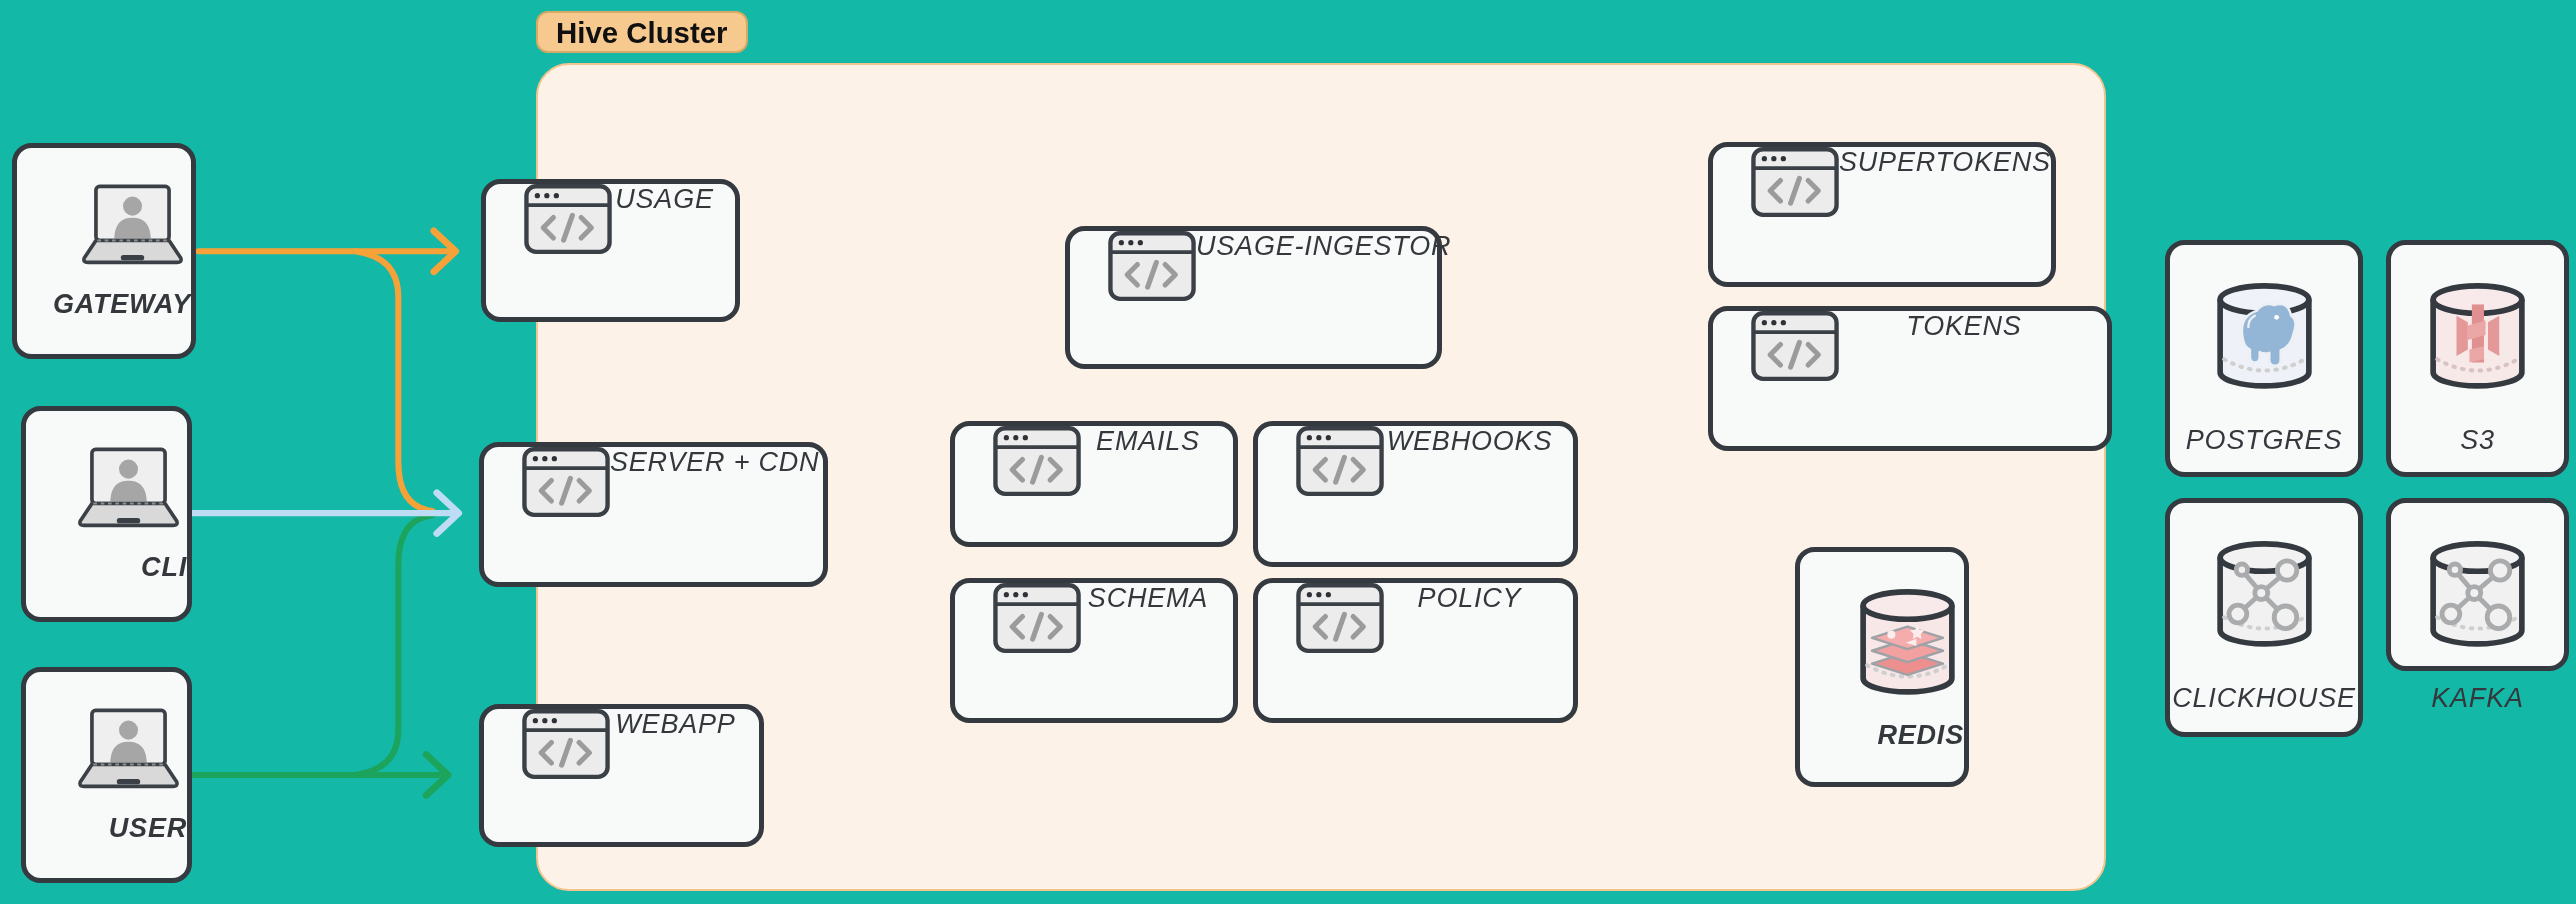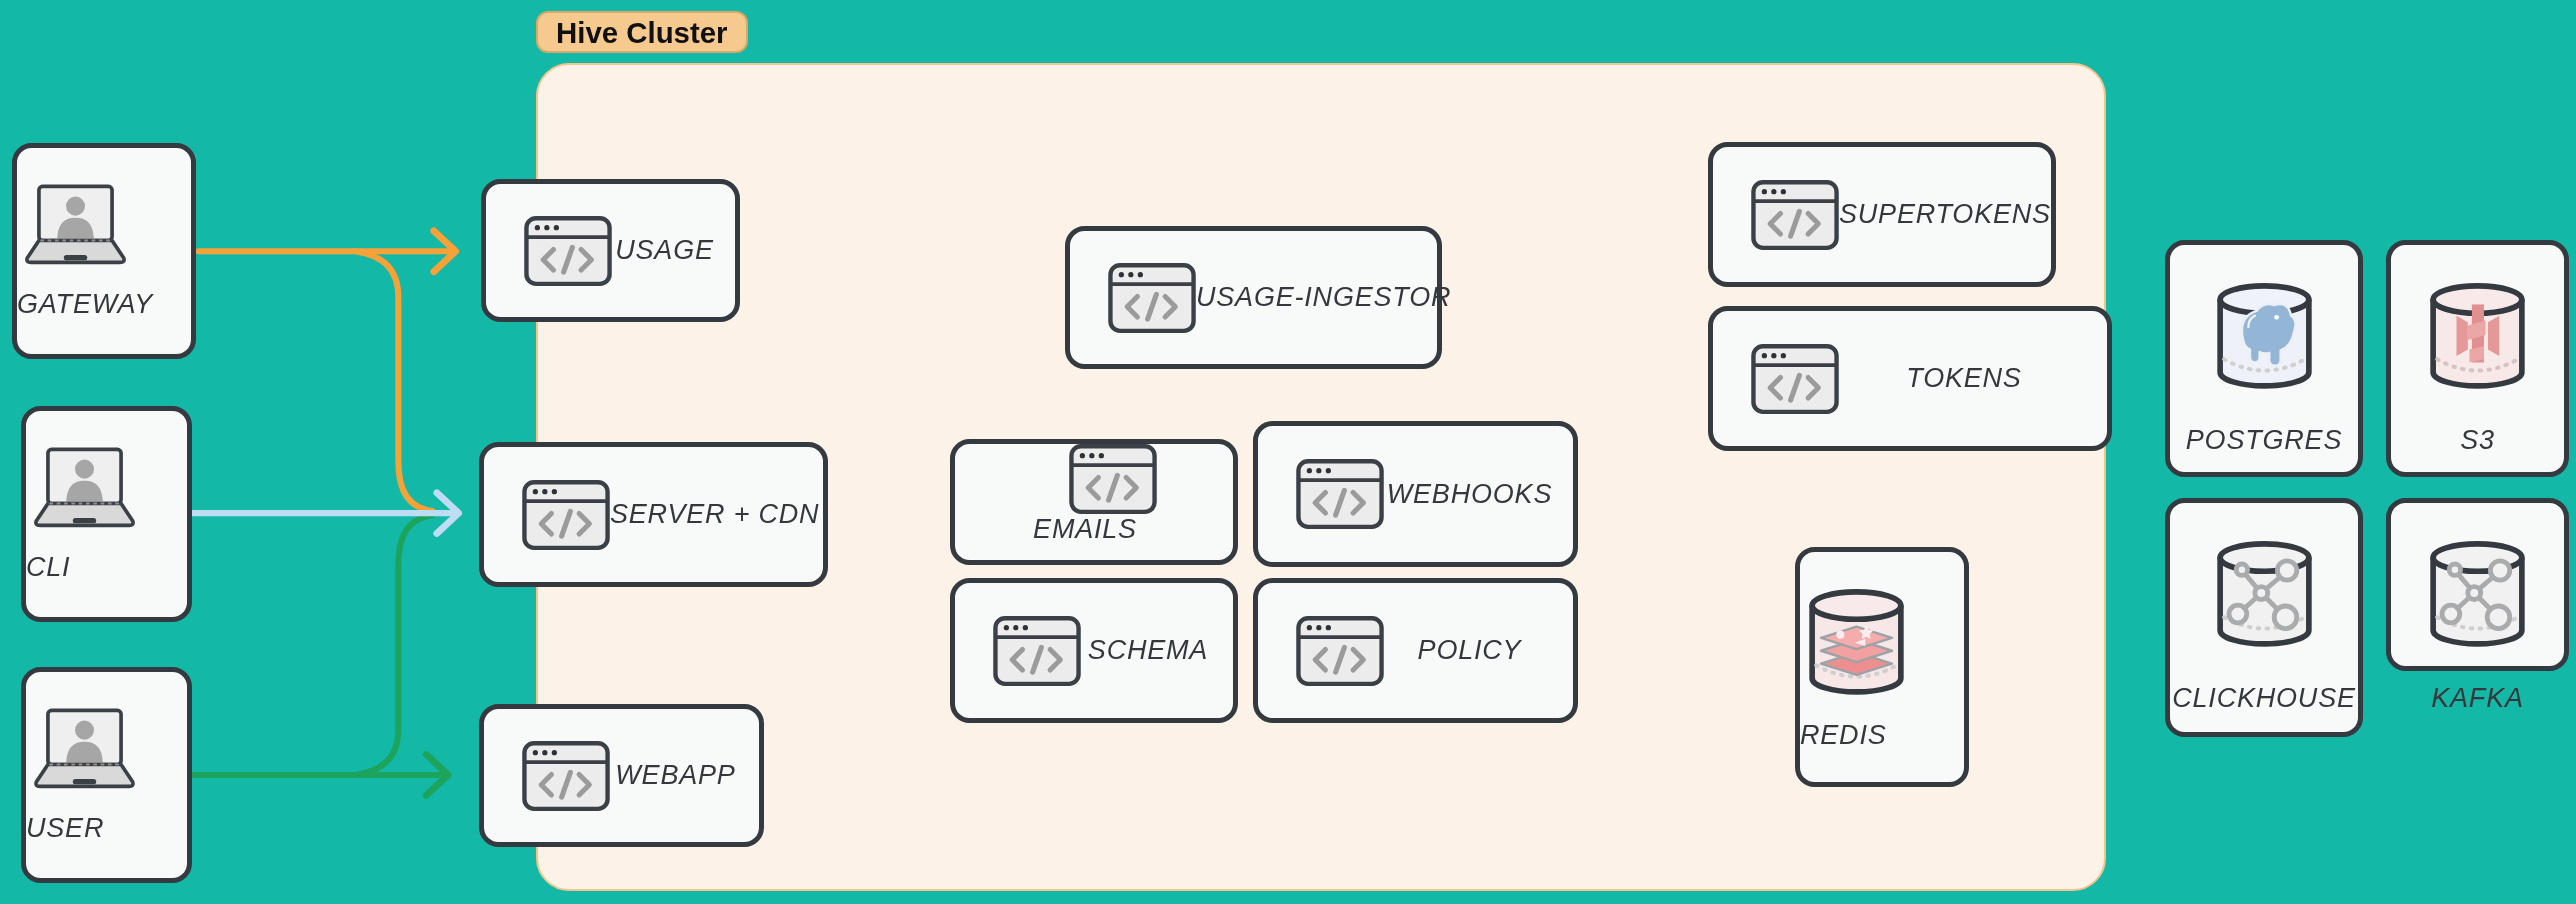"SUPERTOKENS" .svc { align-items: center -> none }
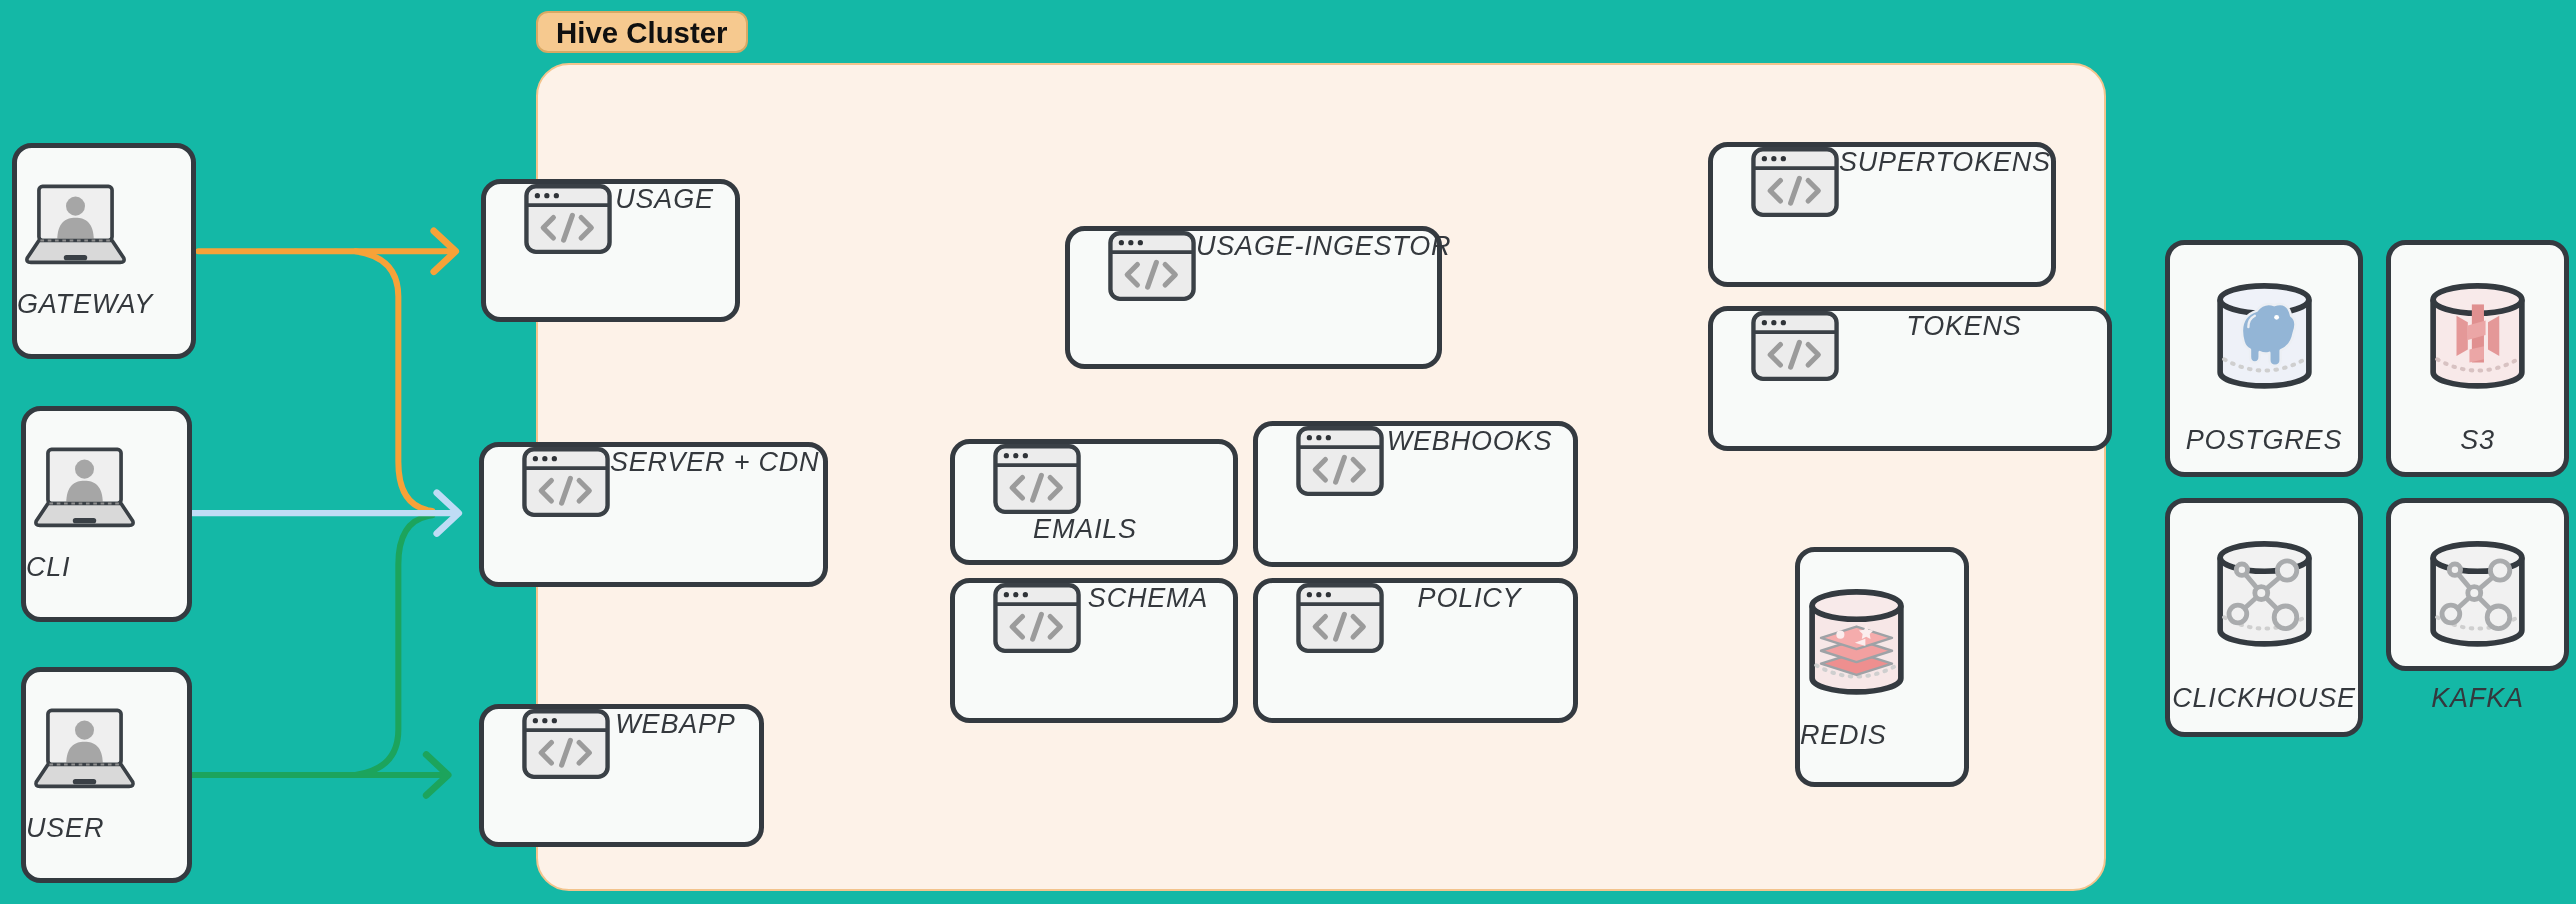"GATEWAY" .card { align-items: flex-start -> flex-end; font-weight: none -> bold }
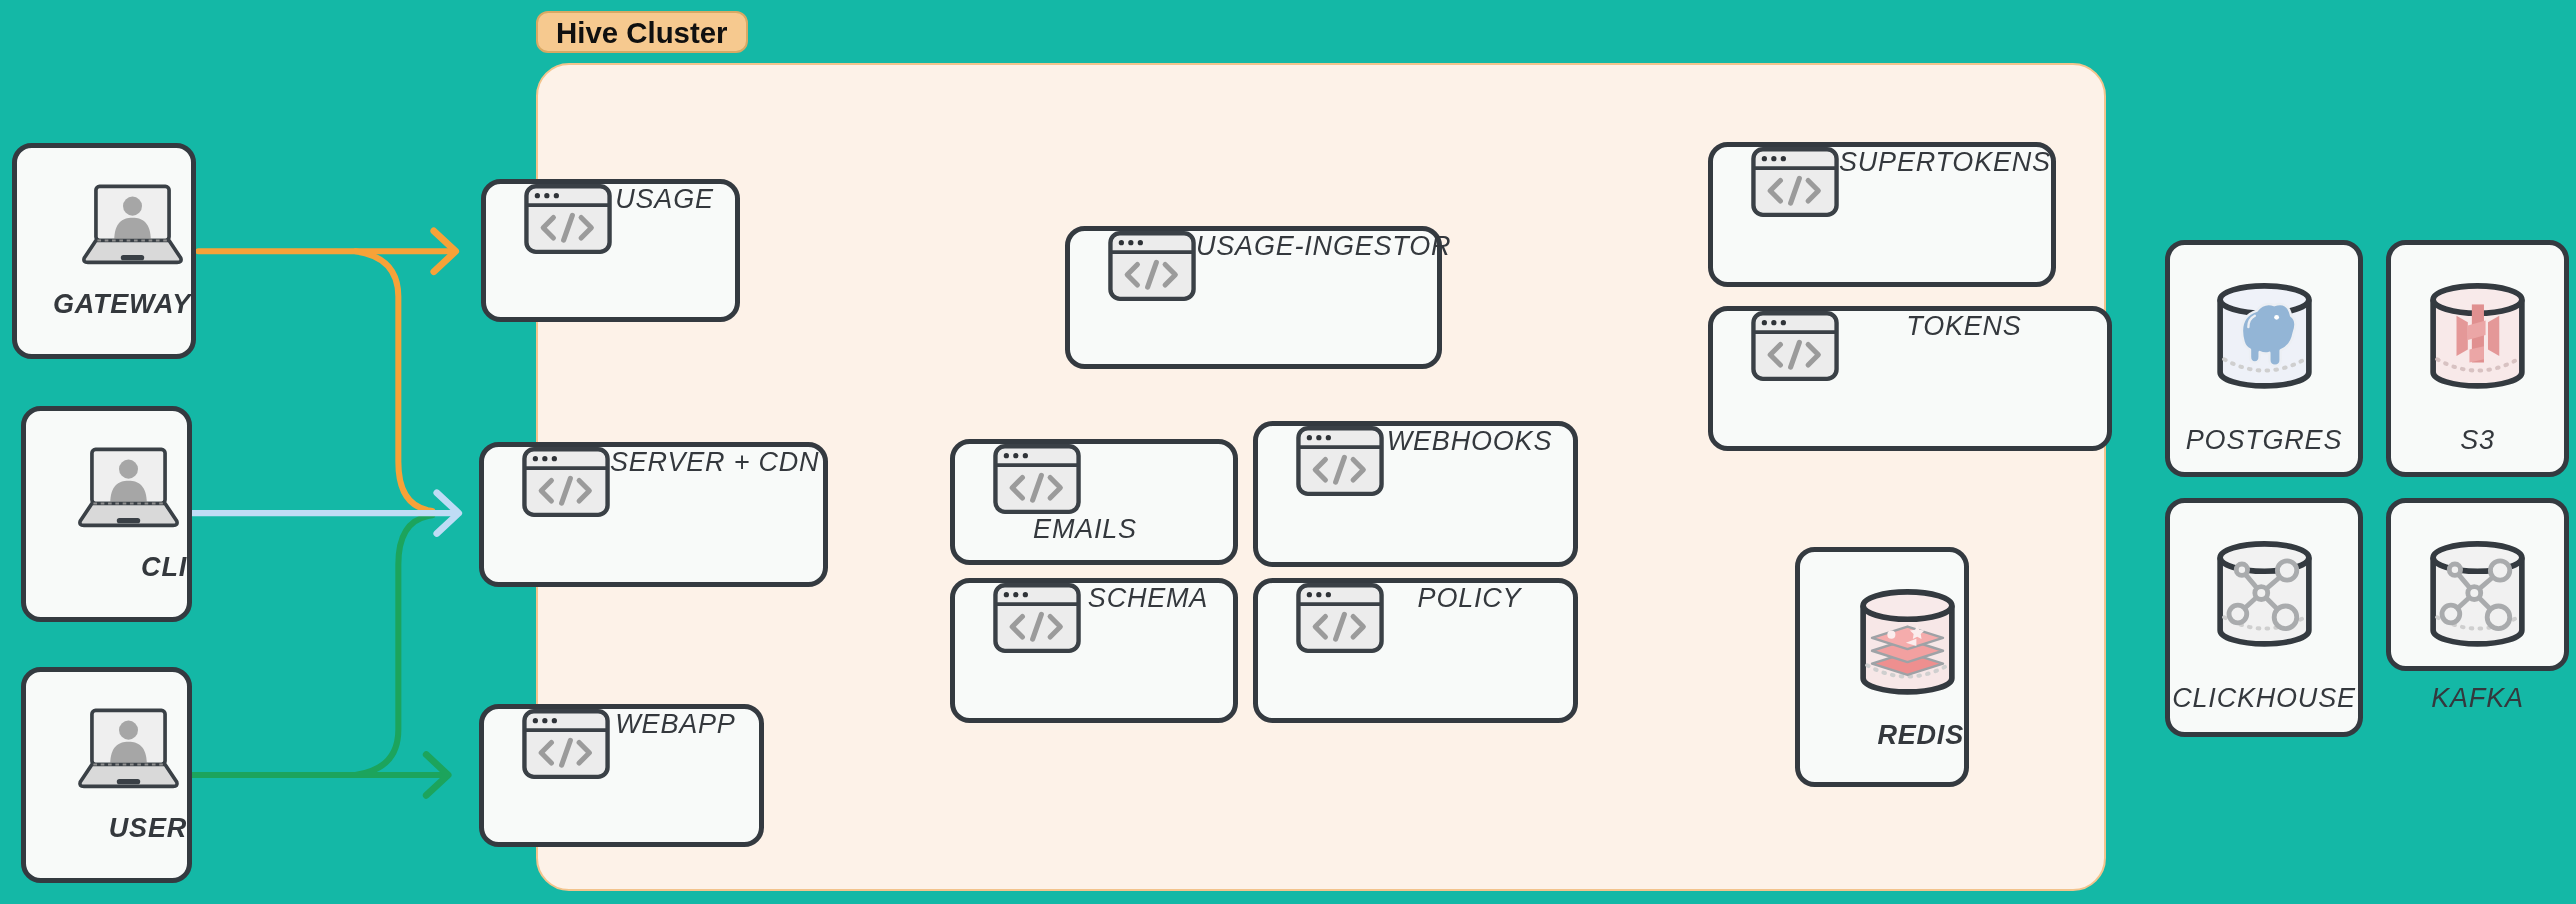"EMAILS" div.node { flex-direction: column -> none; top: 439px -> 421px }
